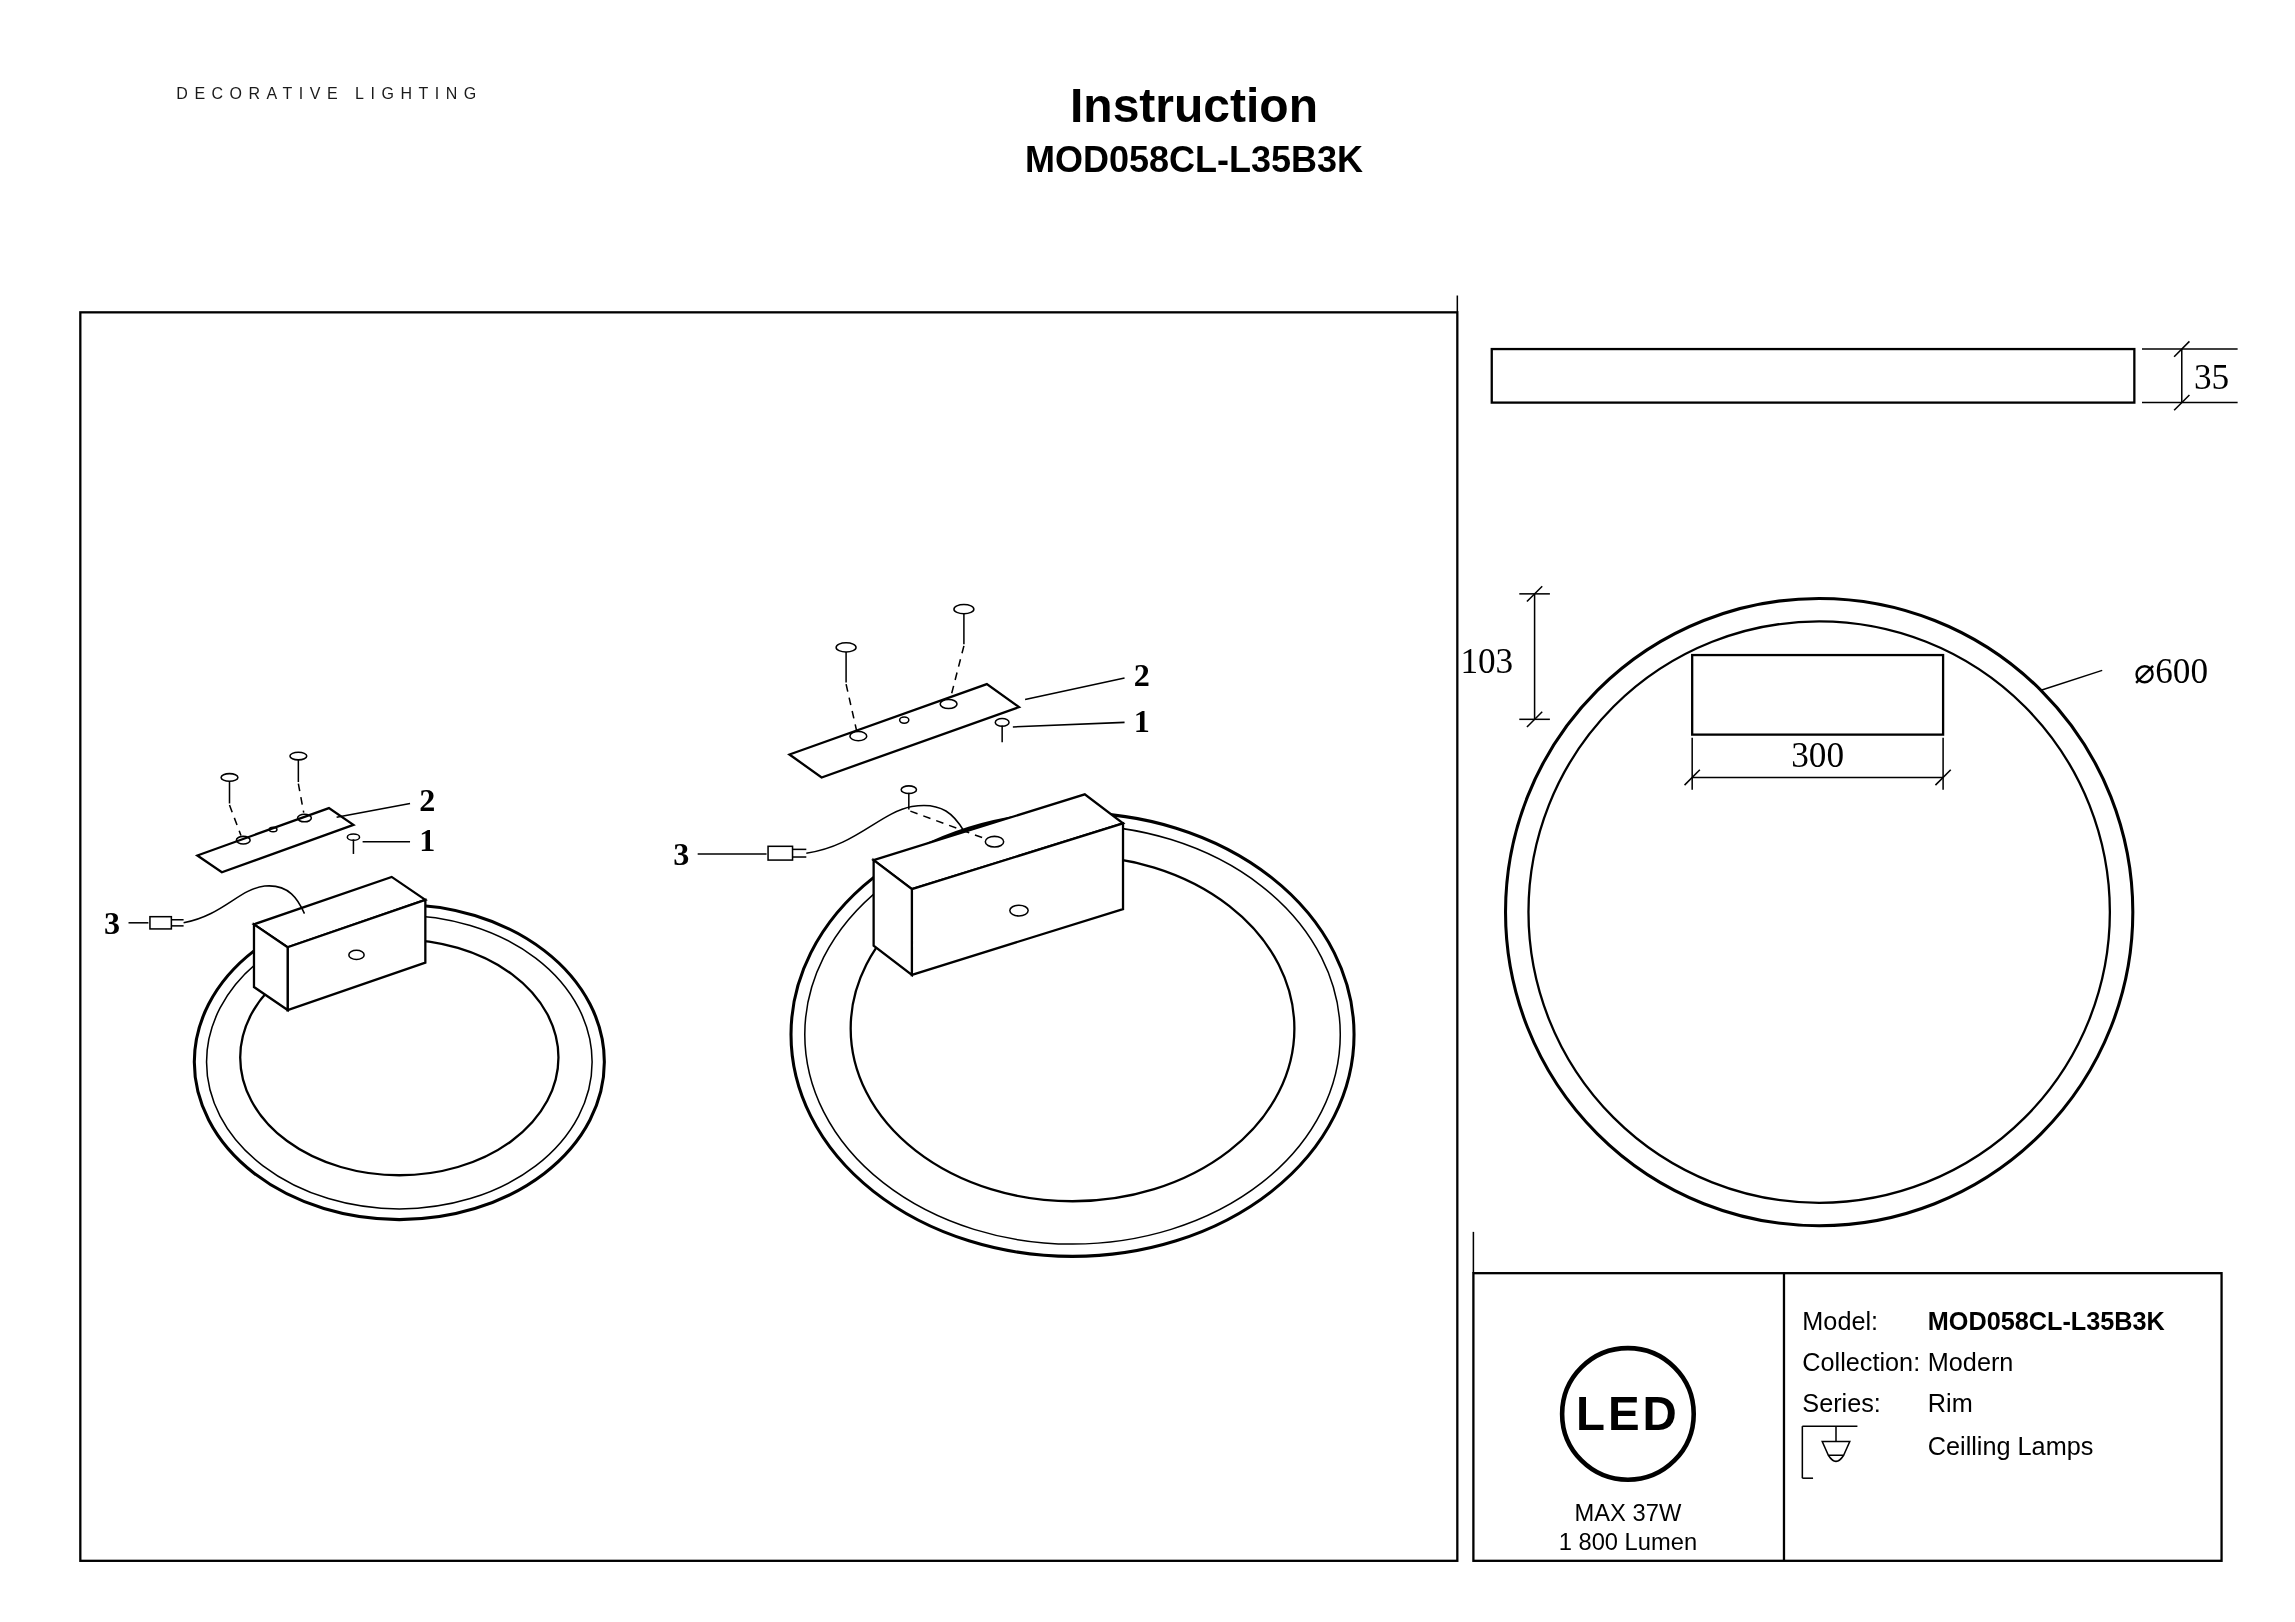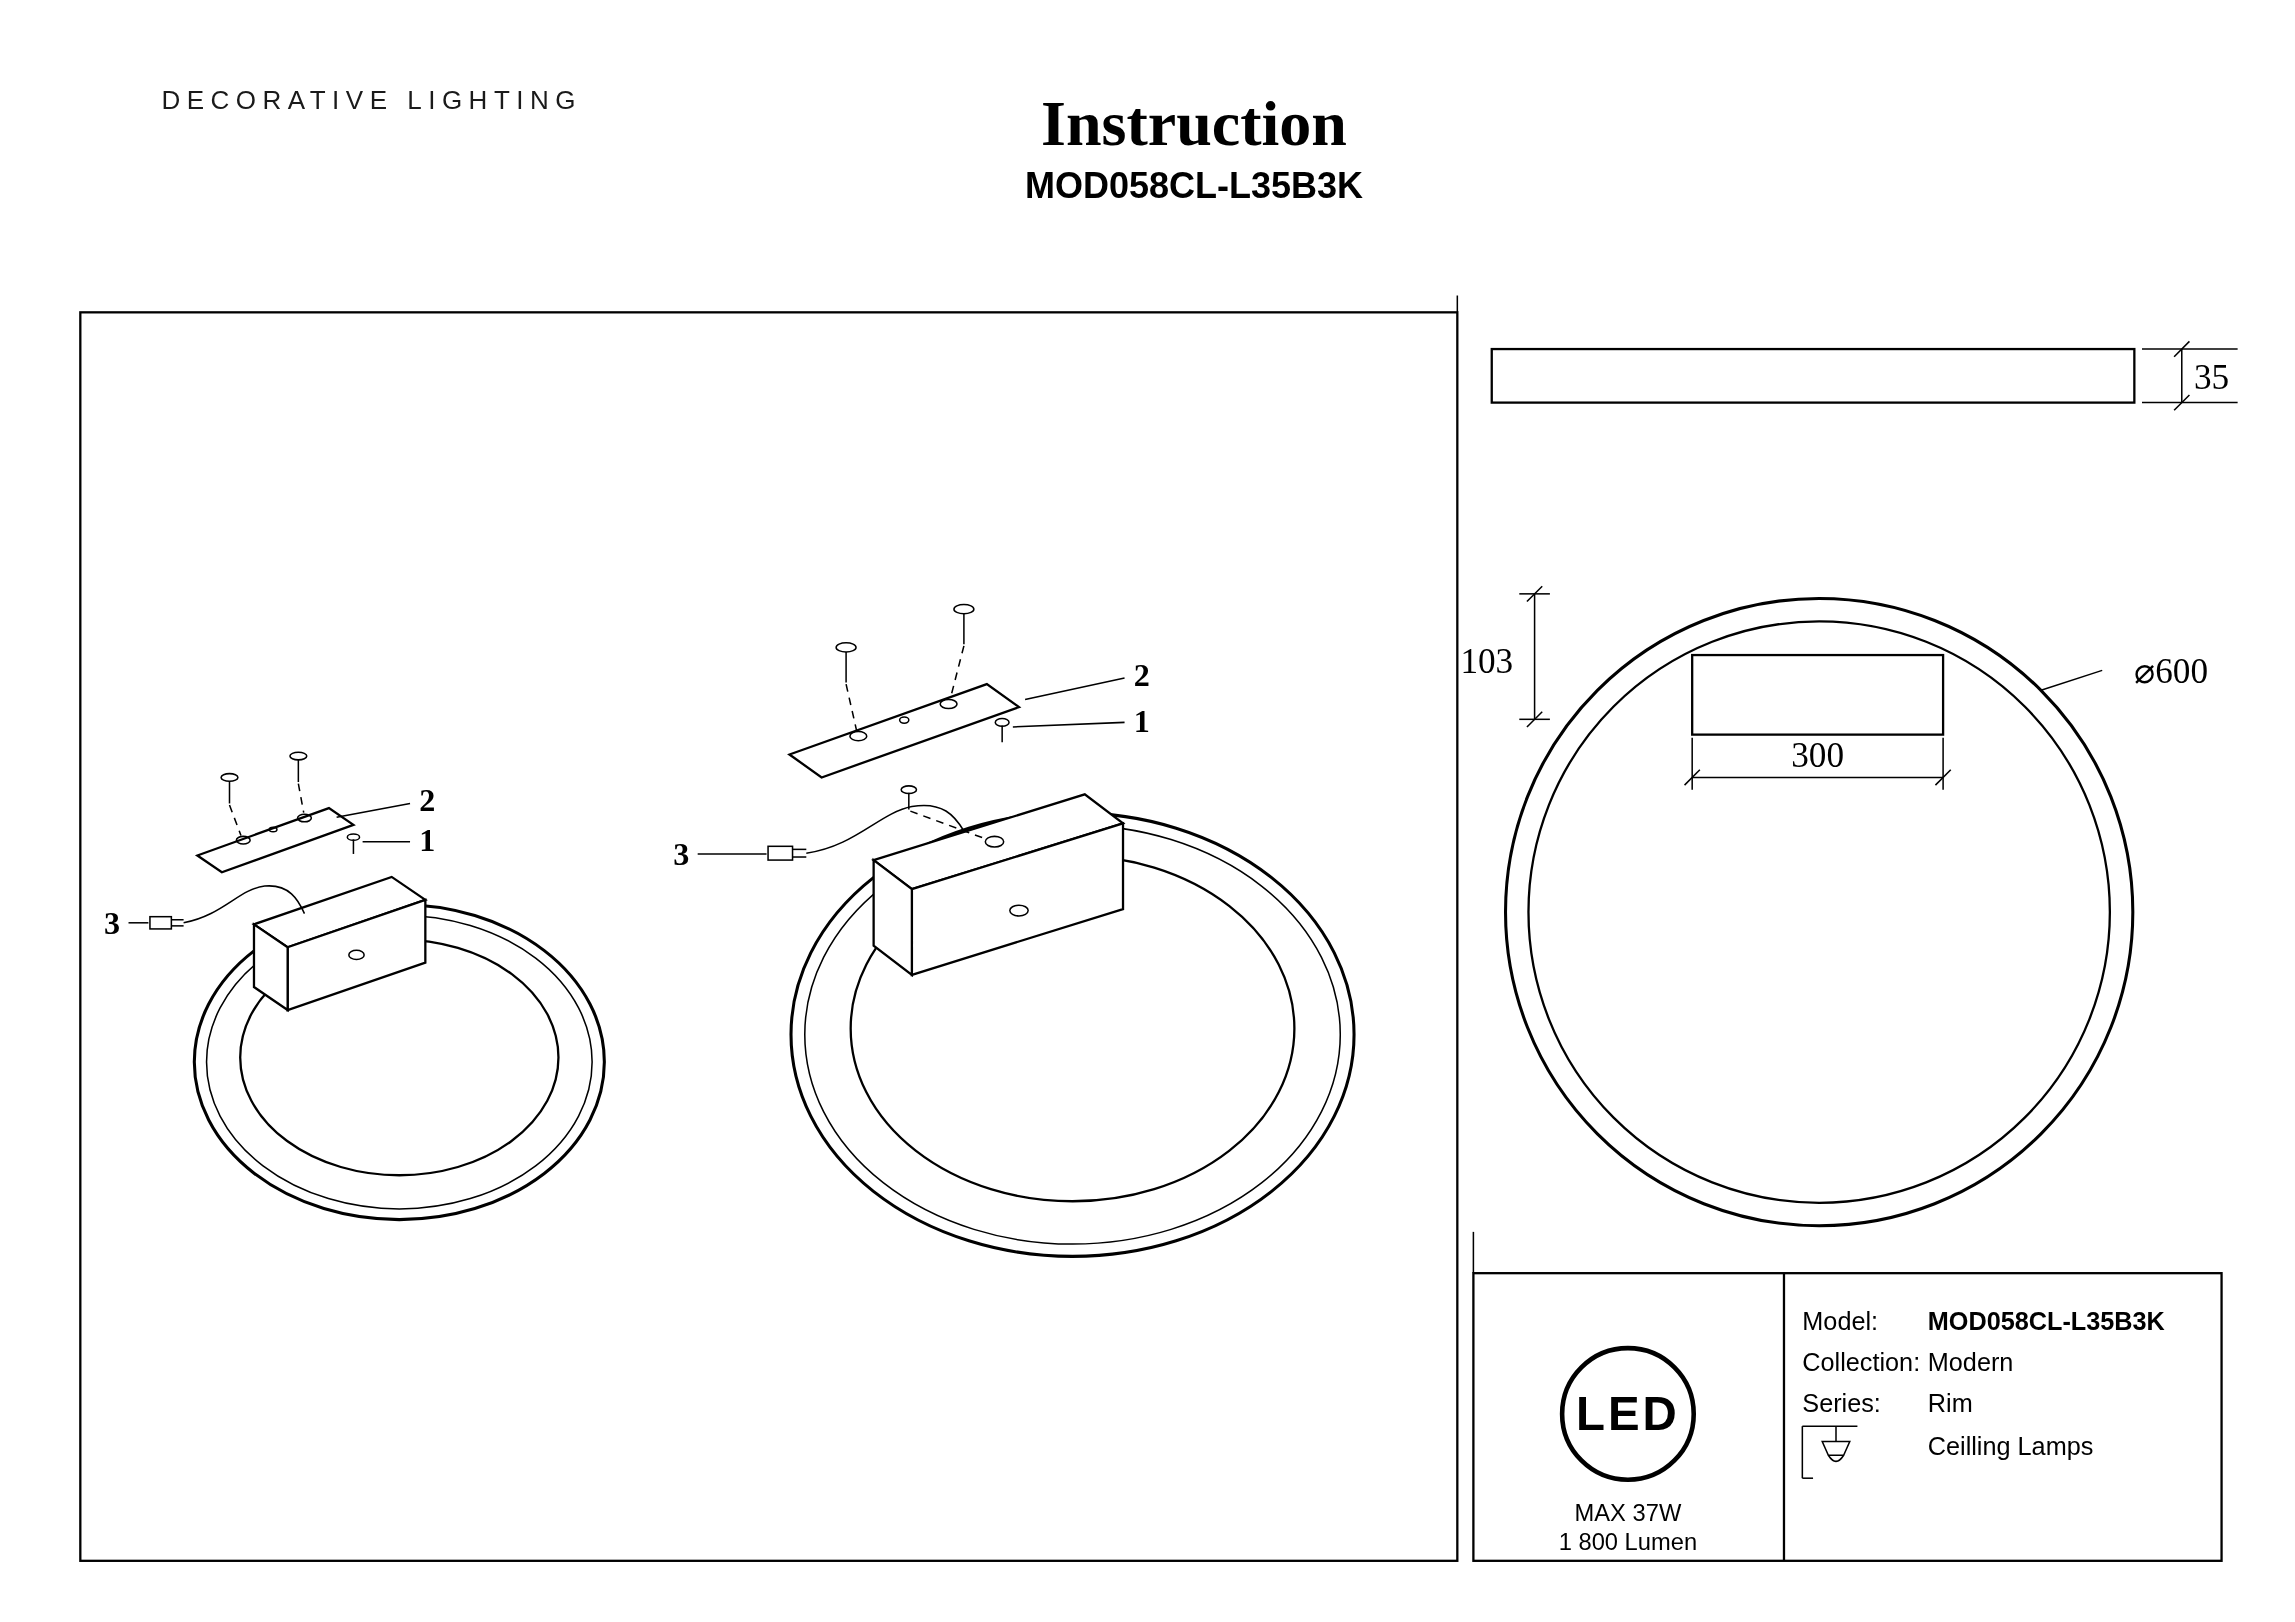"DECORATIVE LIGHTING" .logo-sub { font-size: 26px -> 16px; text-align: right -> center }
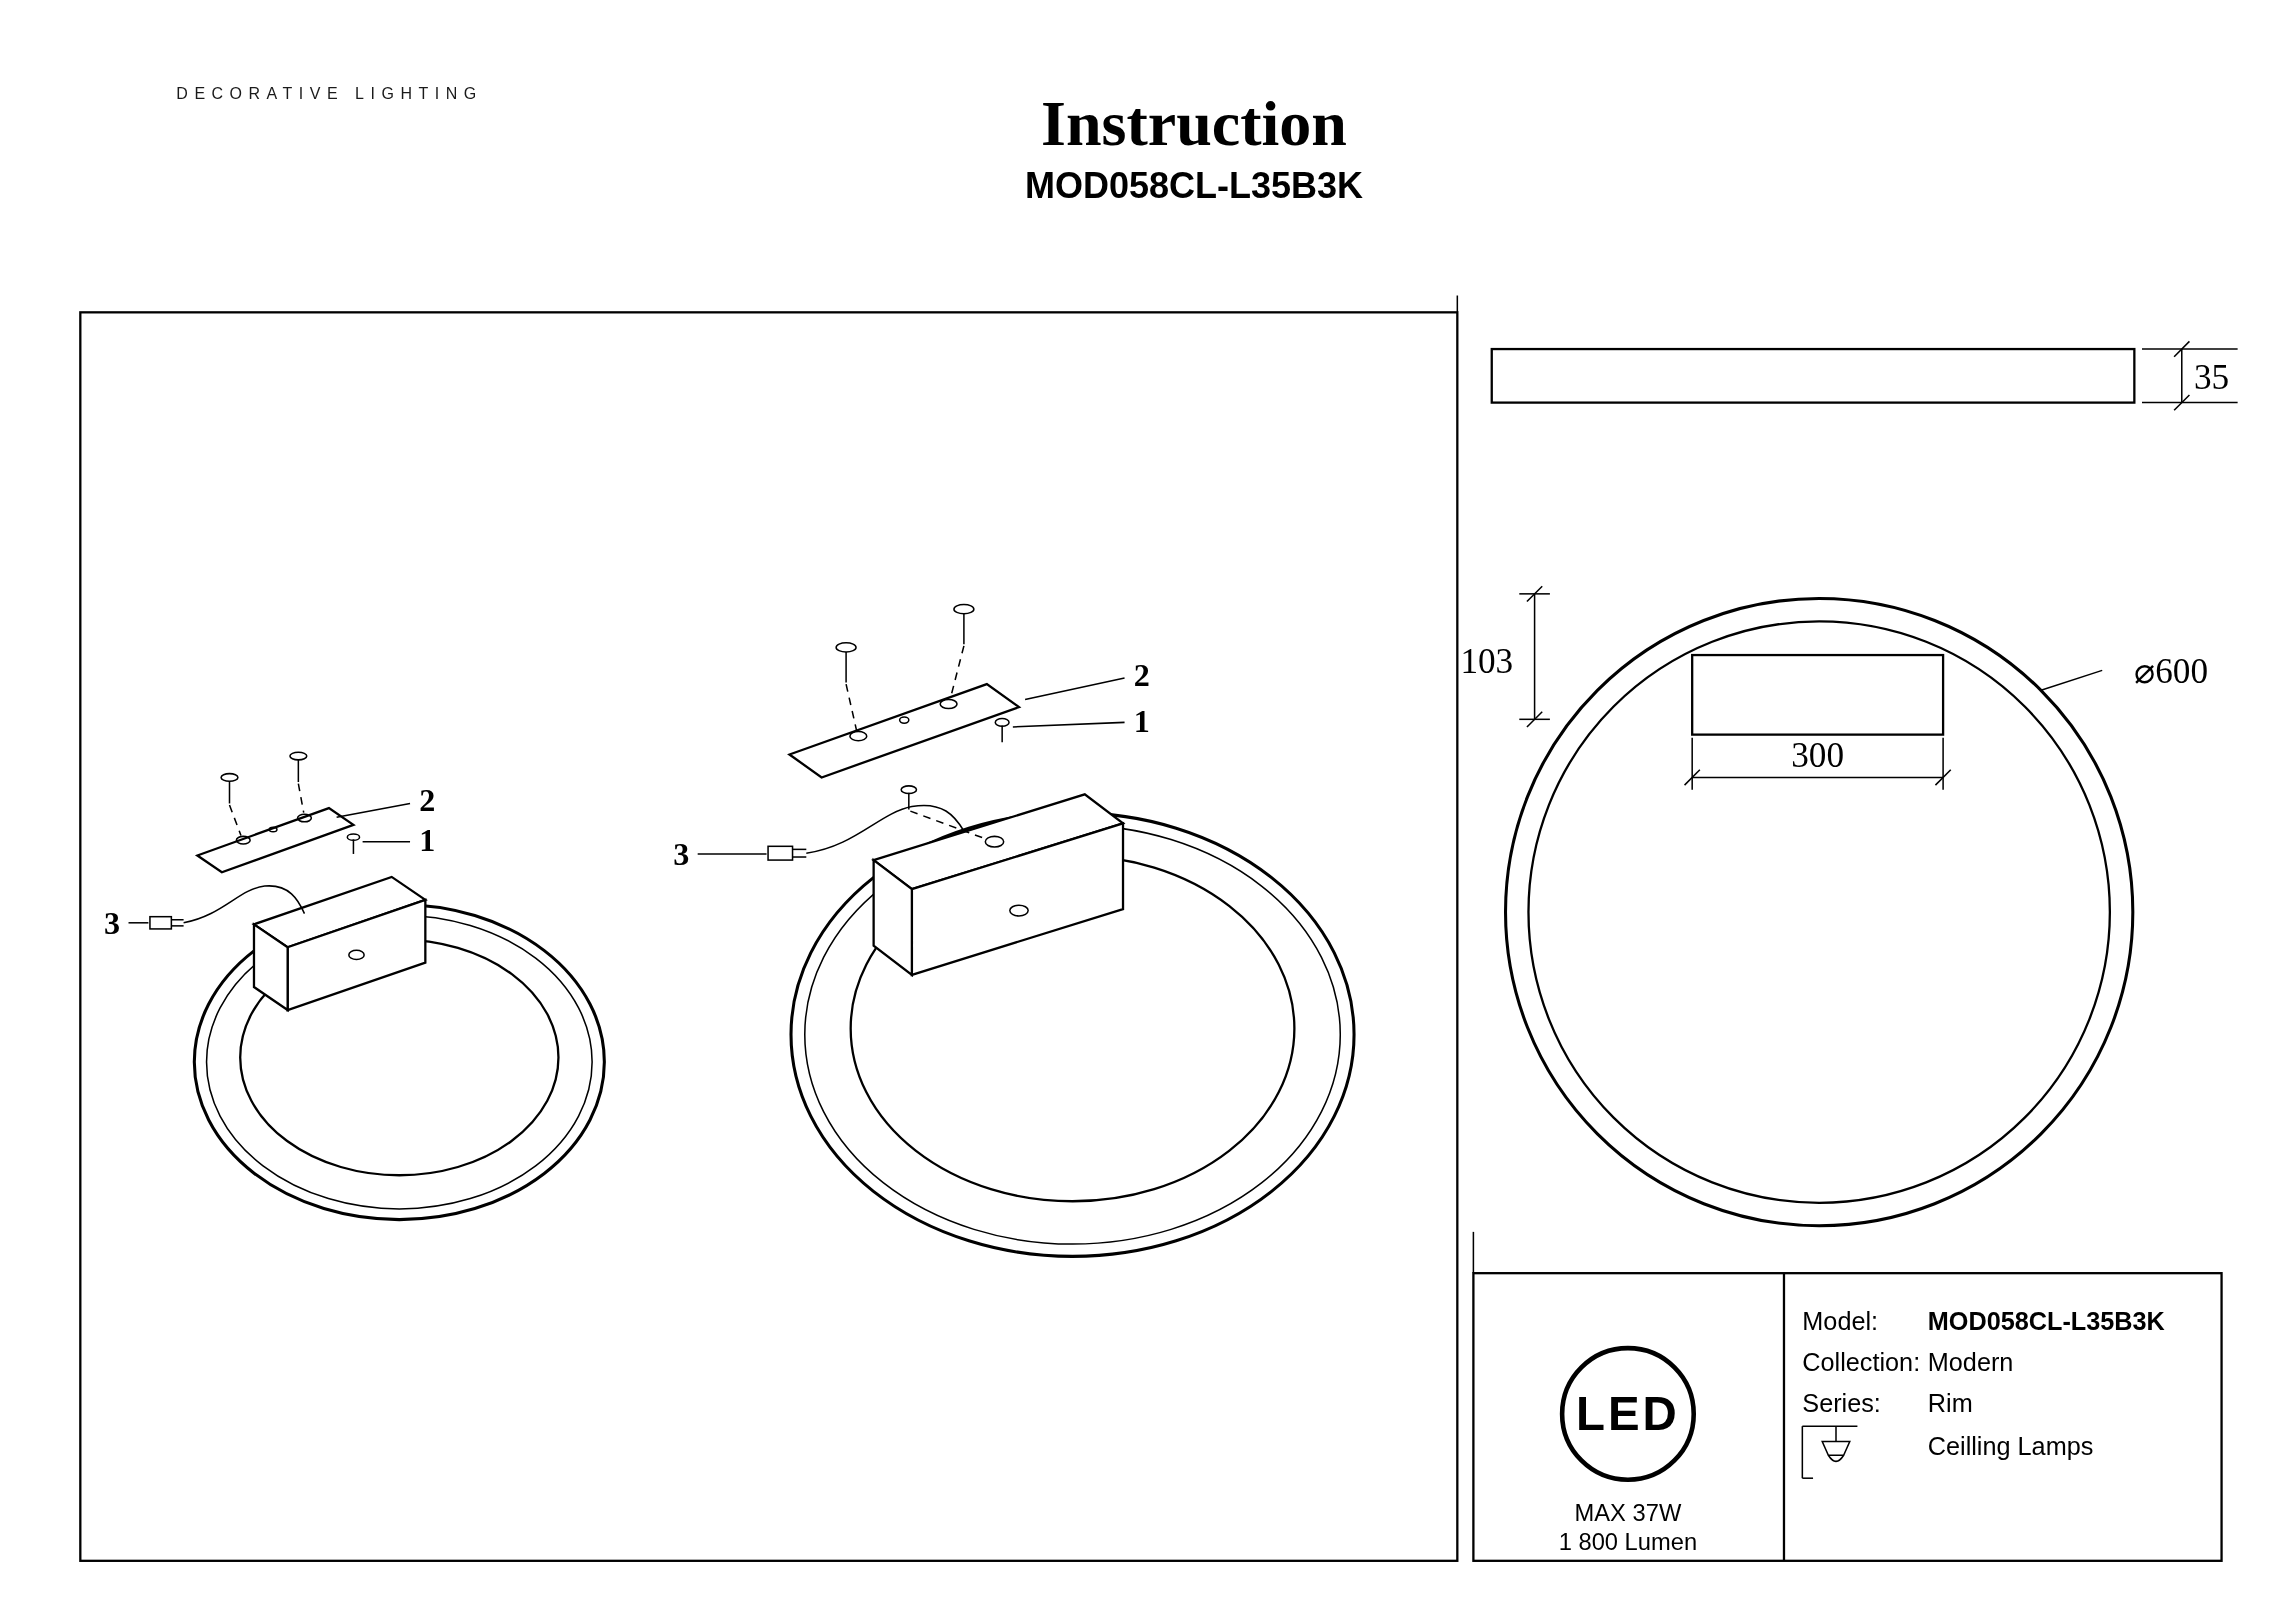"Instruction" .title-block h1 { font-family: Liberation Serif, serif -> none; font-size: 64px -> 48px; margin: 12px -> 2px }
